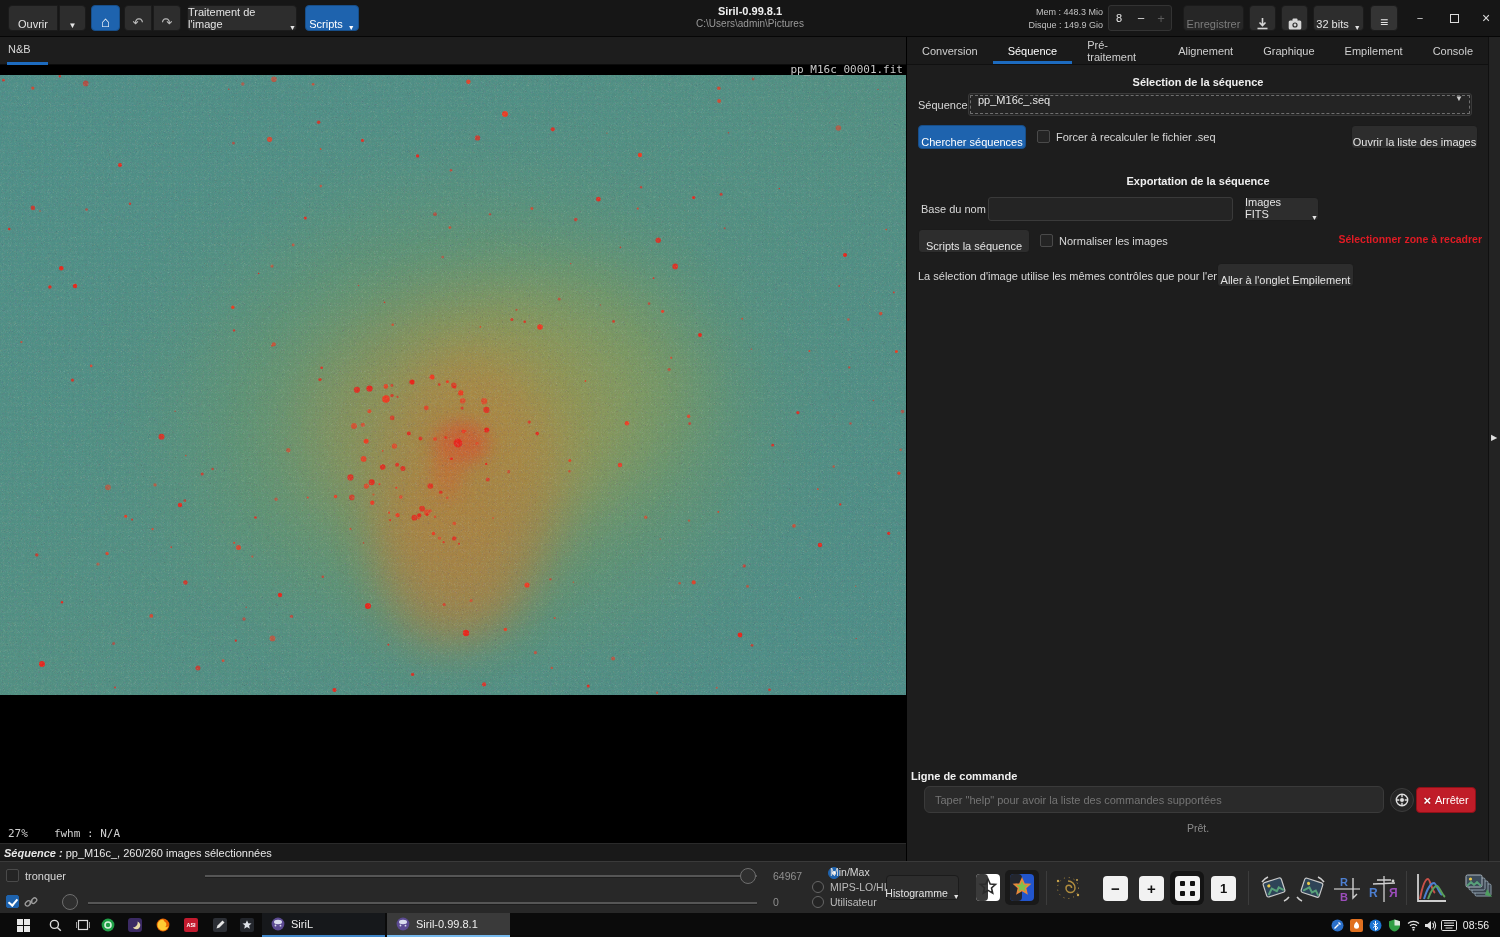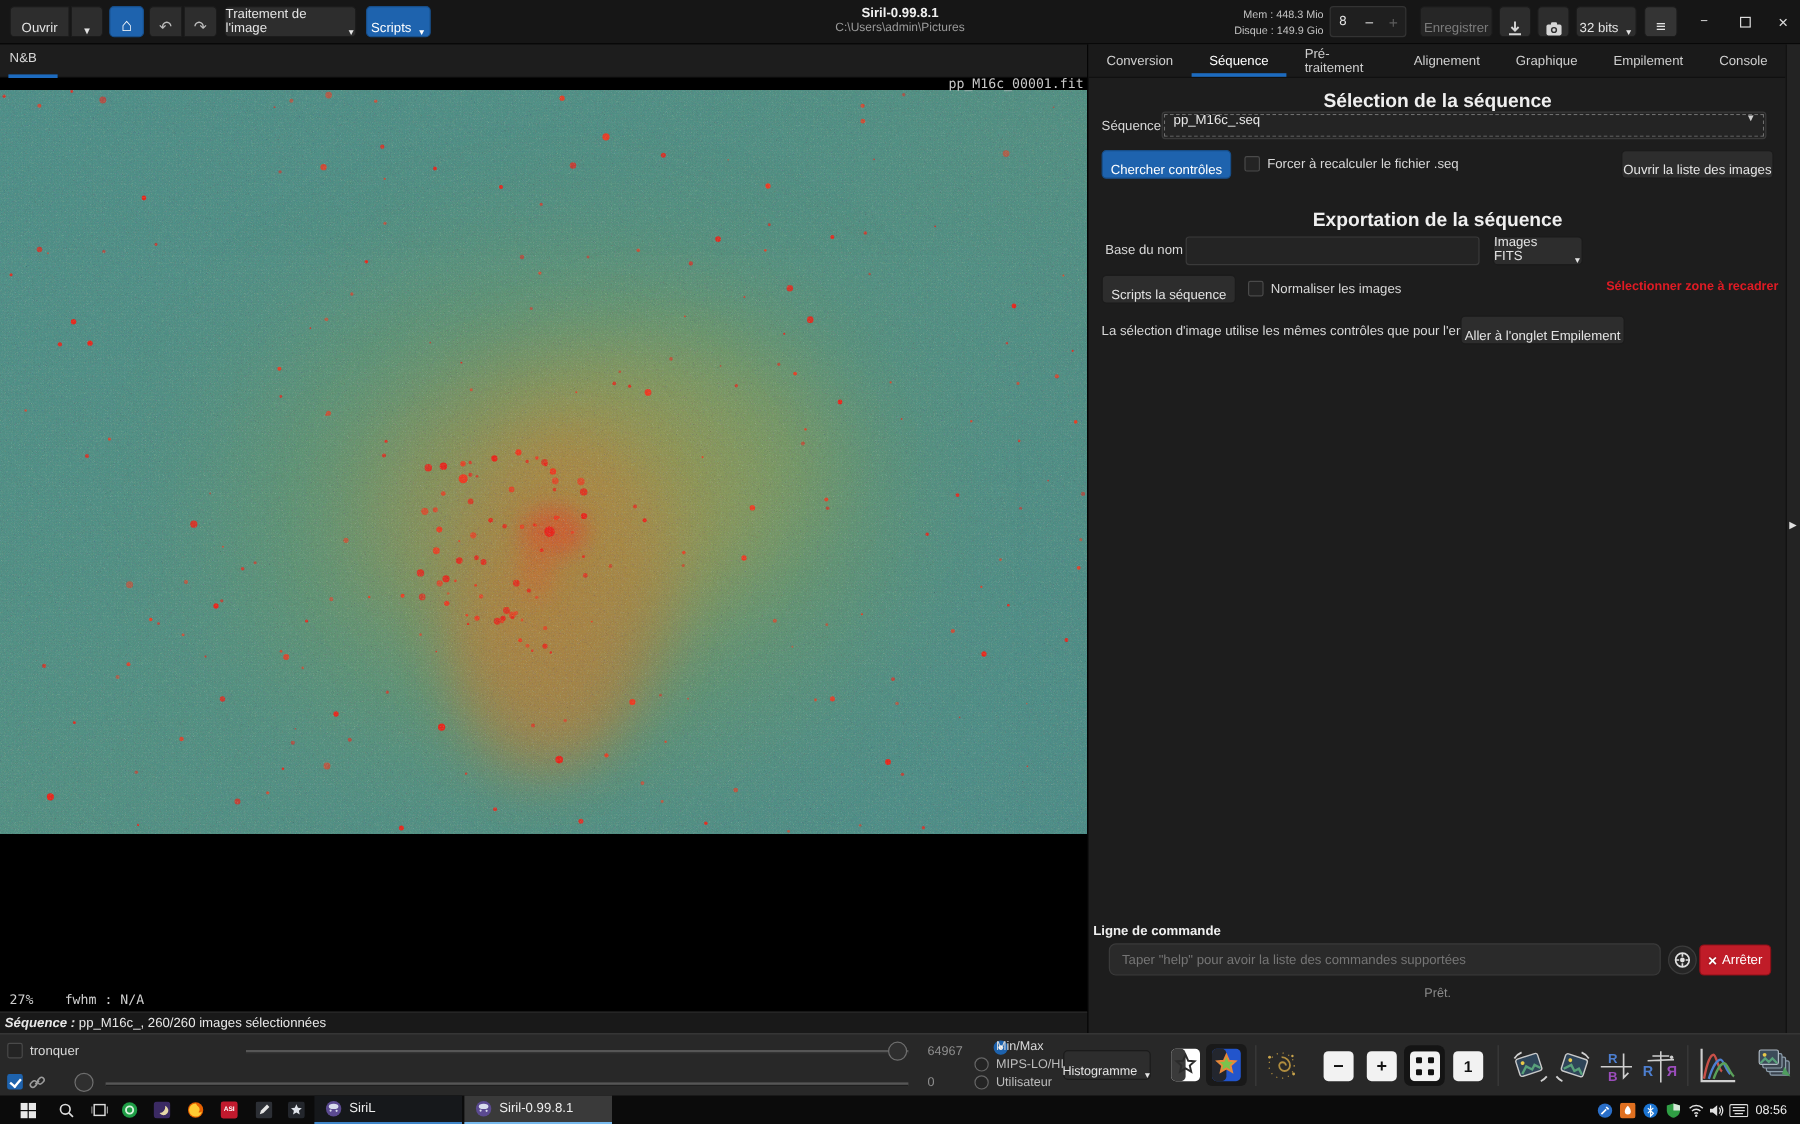"Sélection de la séquence" .sect-title { font-size: 16px -> 11px }
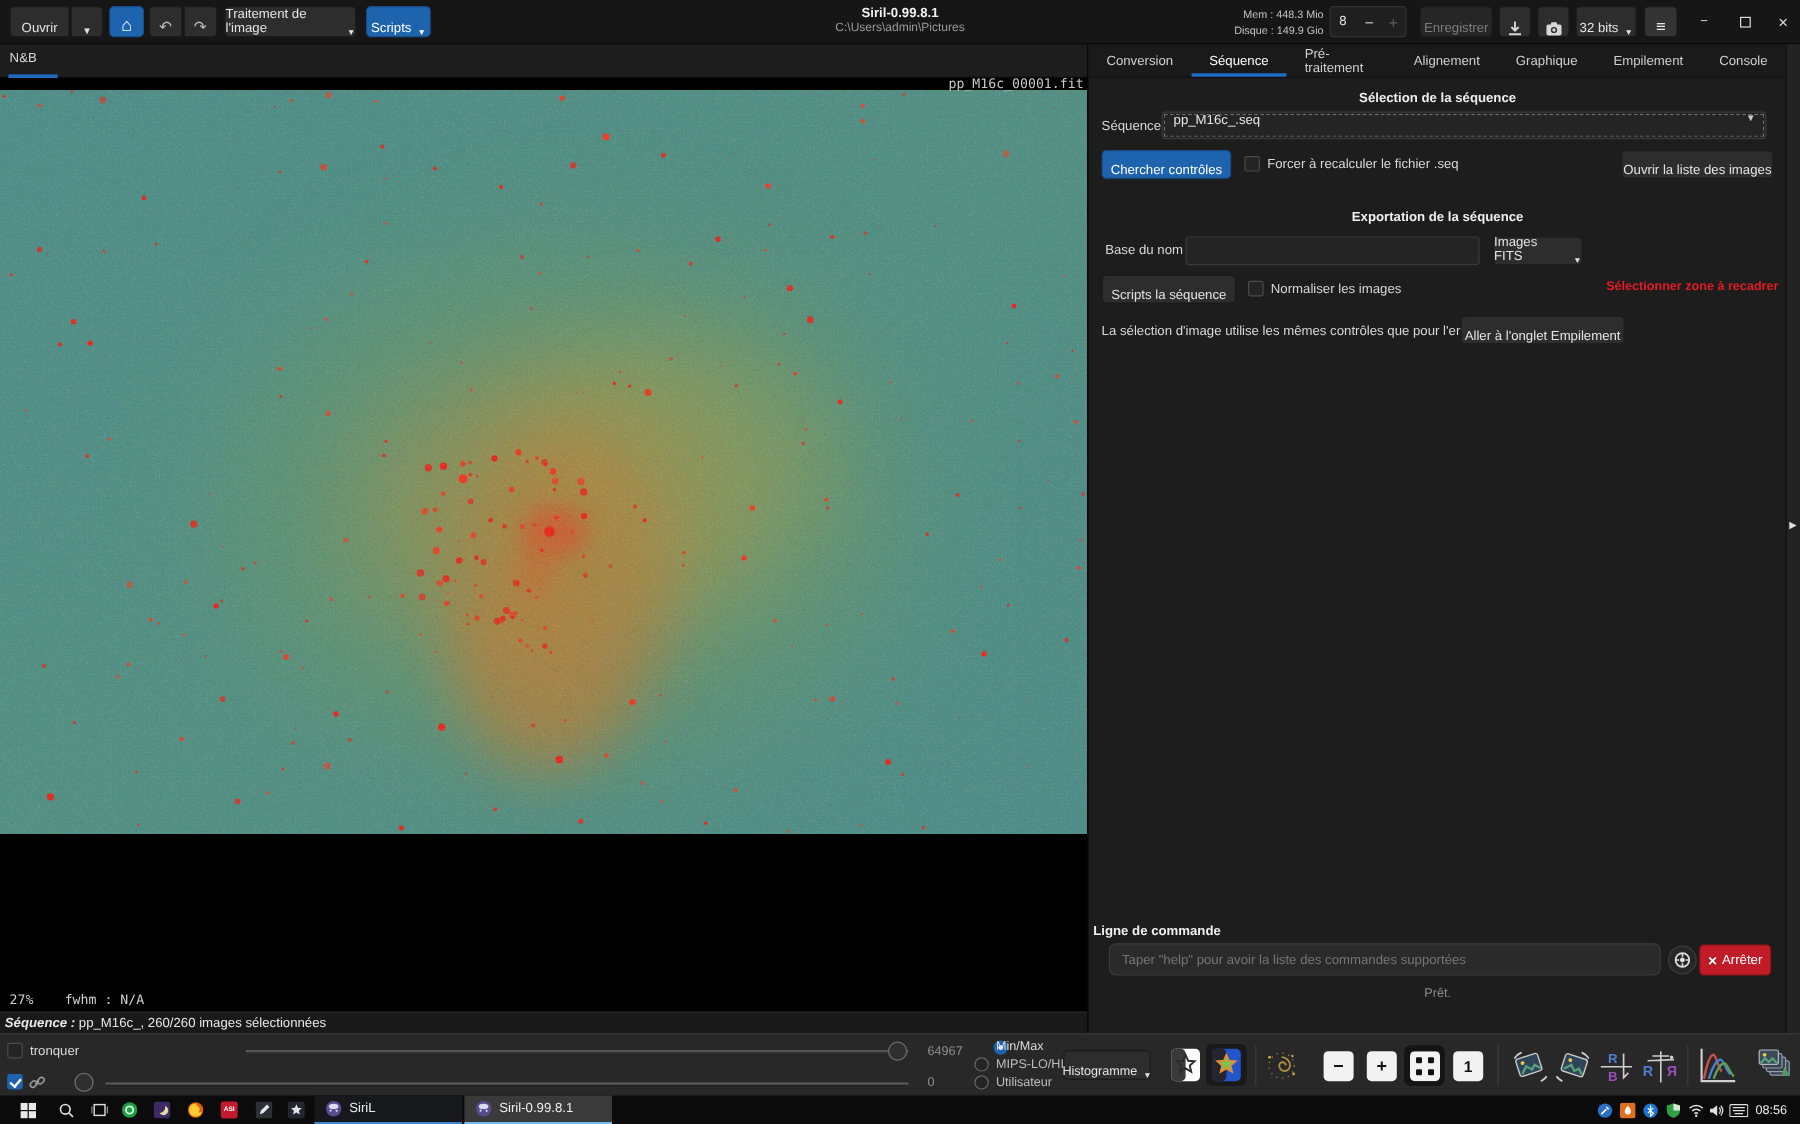"Chercher contrôles" span { text: contrôles -> séquences }
